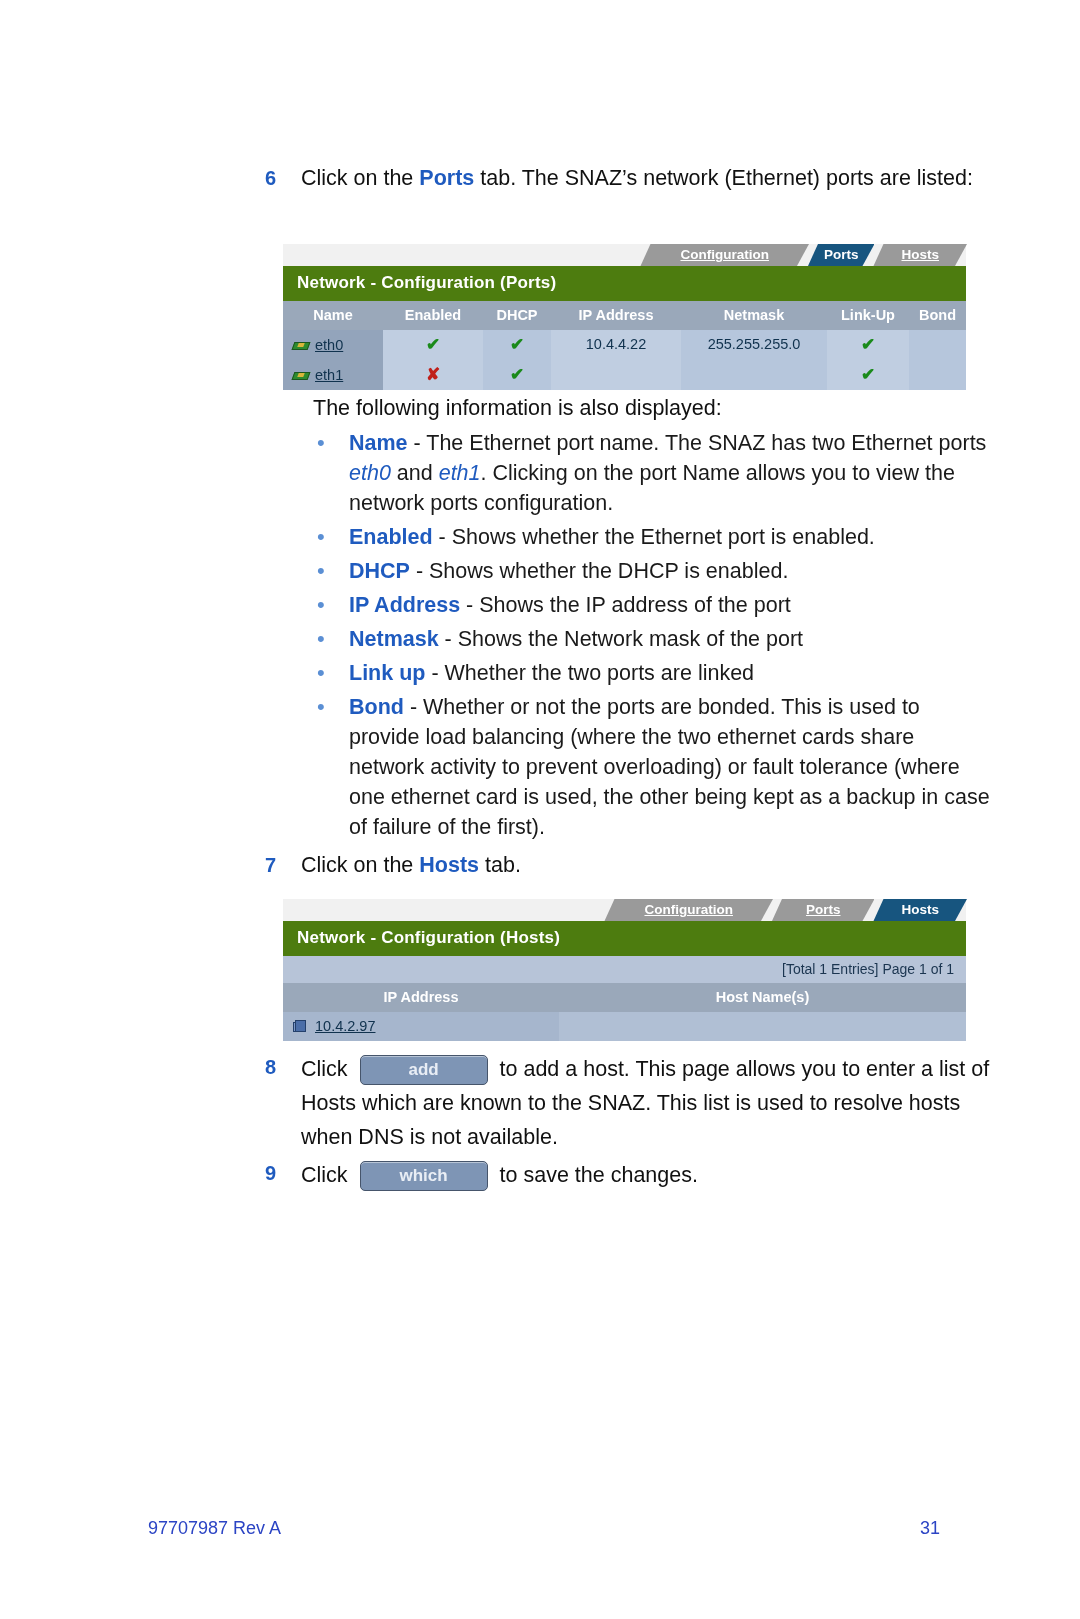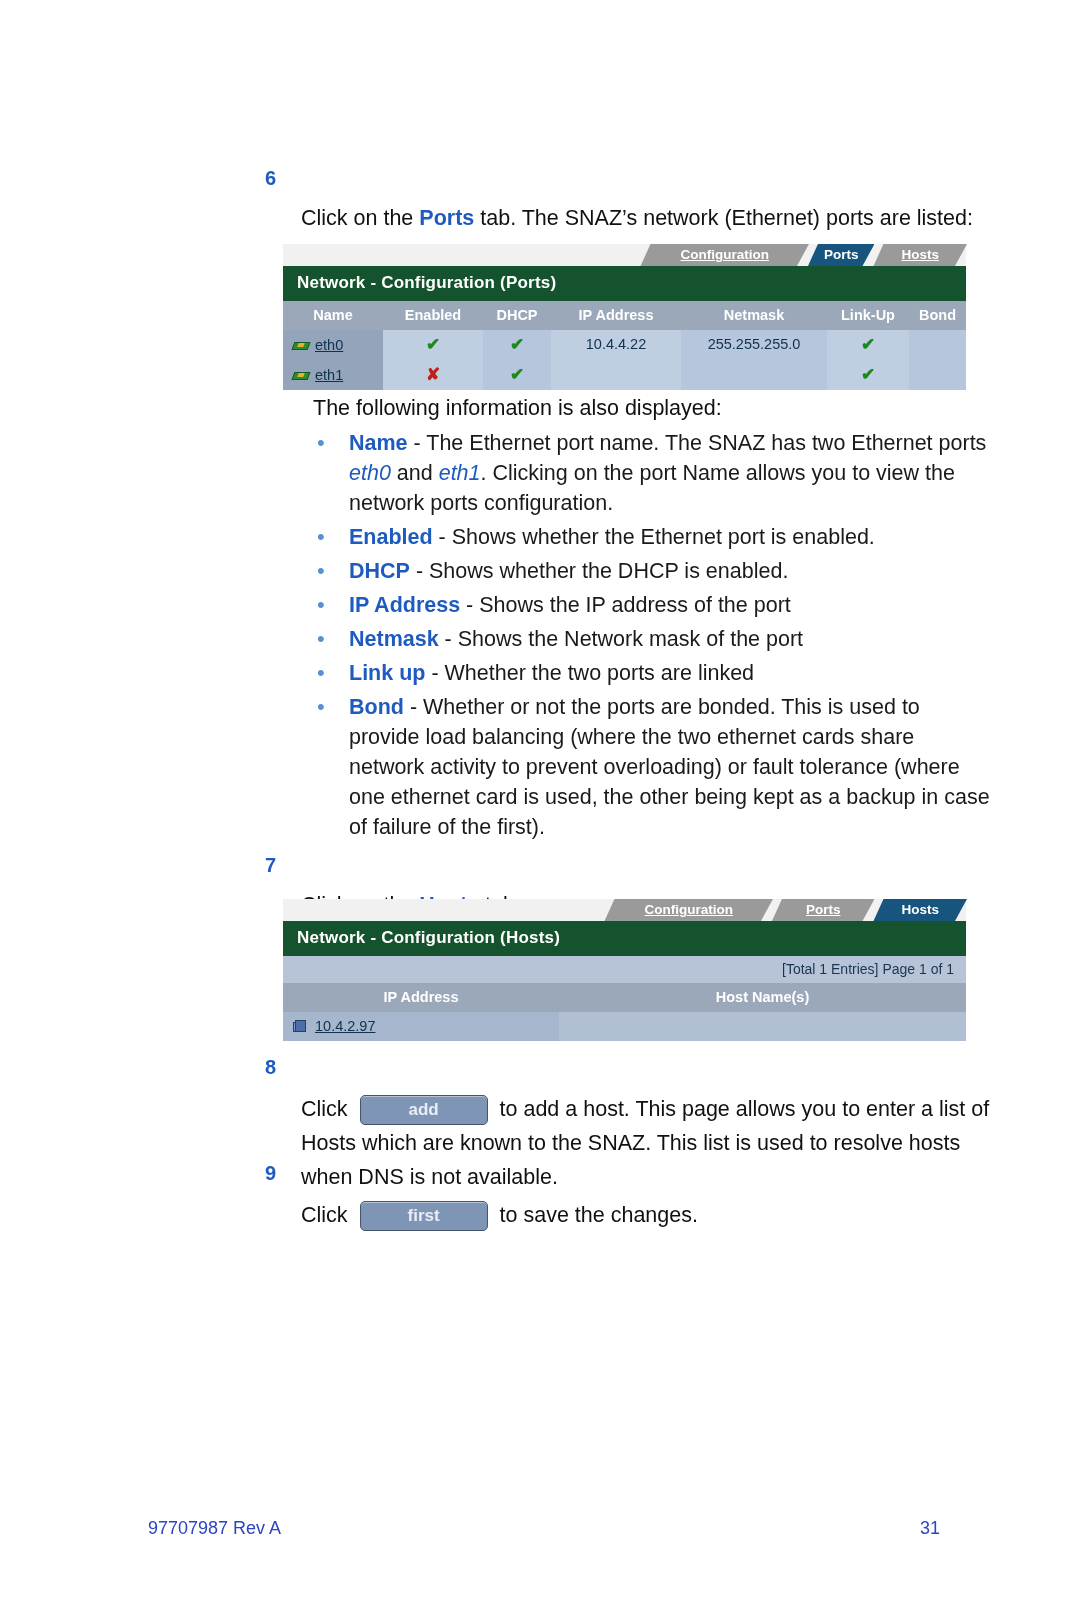"Click on the Ports tab." .step-body { margin-top: 40px -> none }
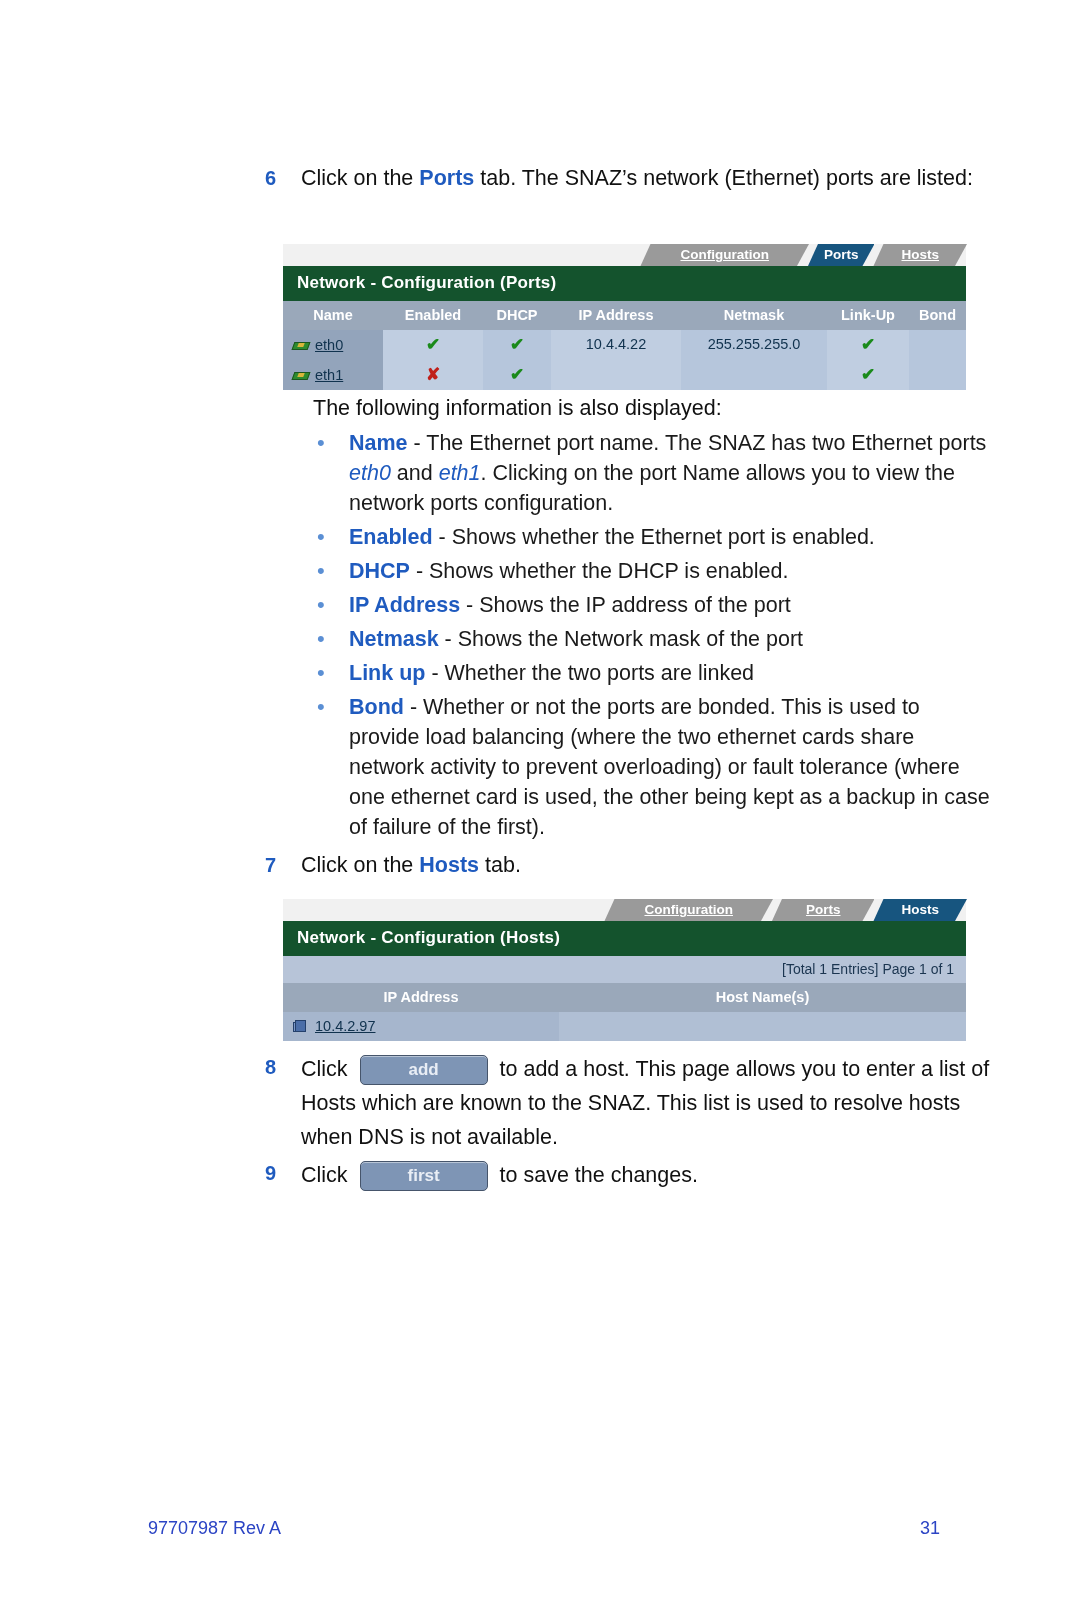"Network - Configuration (Ports)" .ui-title { background: #14532d -> #4d7c0f }
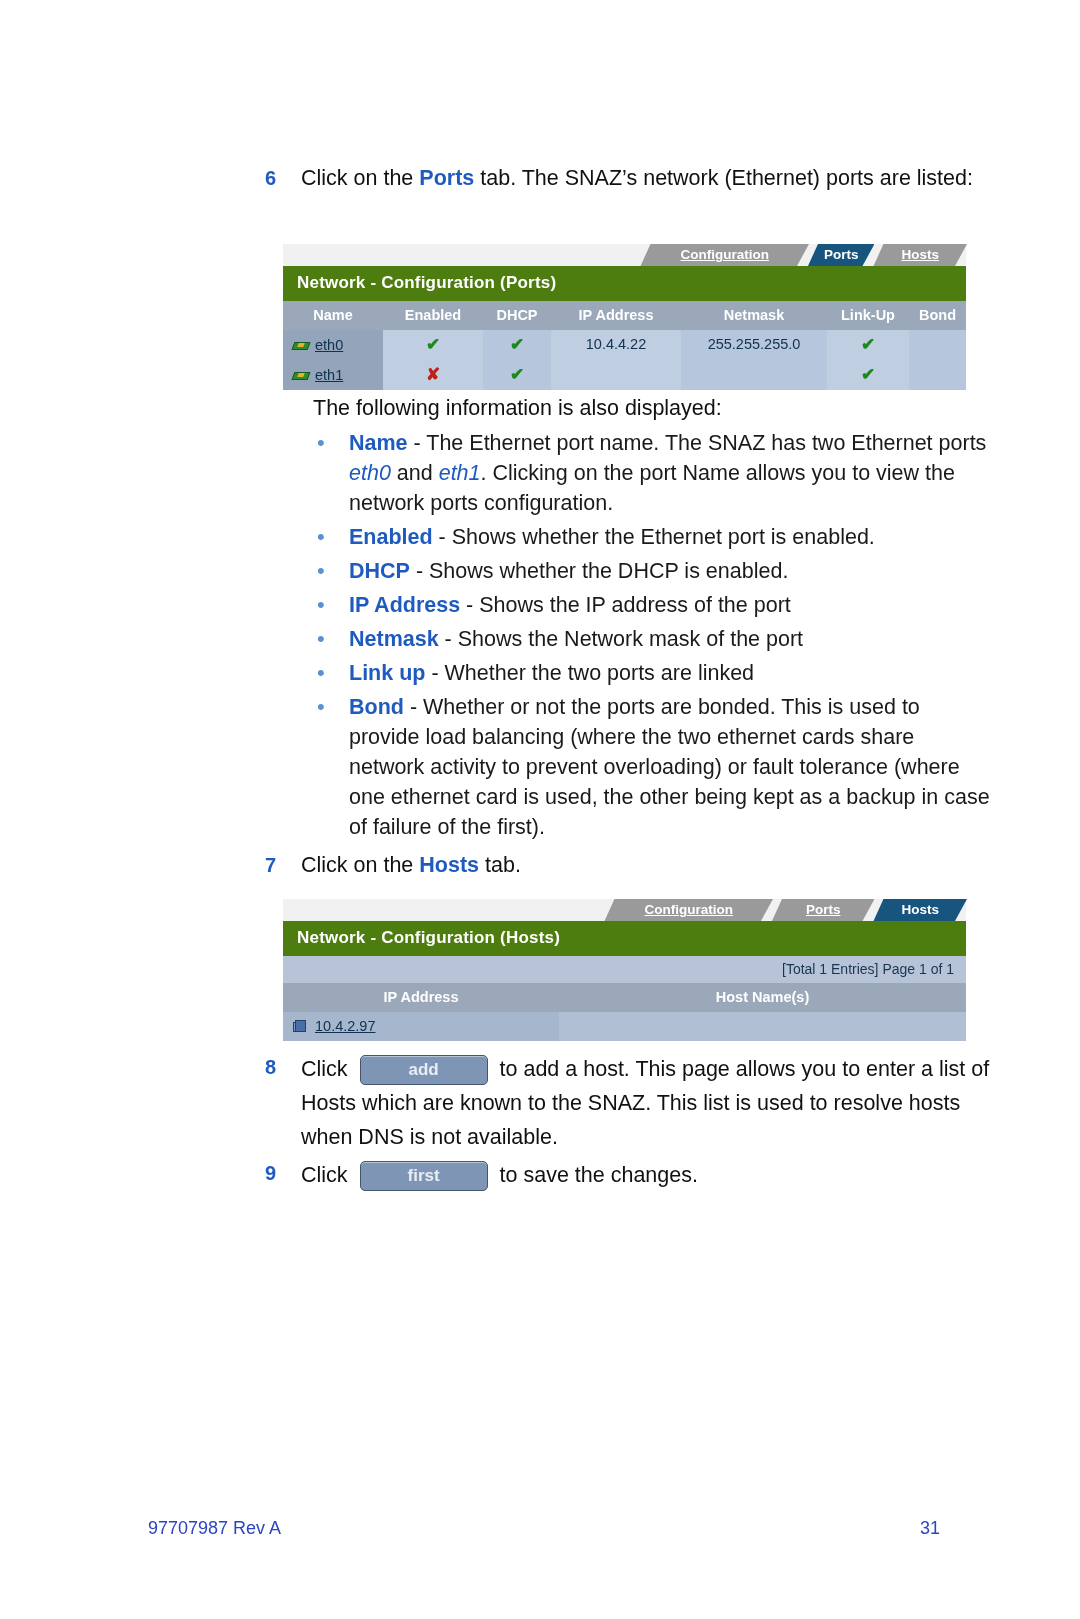"first" span.uibtn { text: first -> which }
